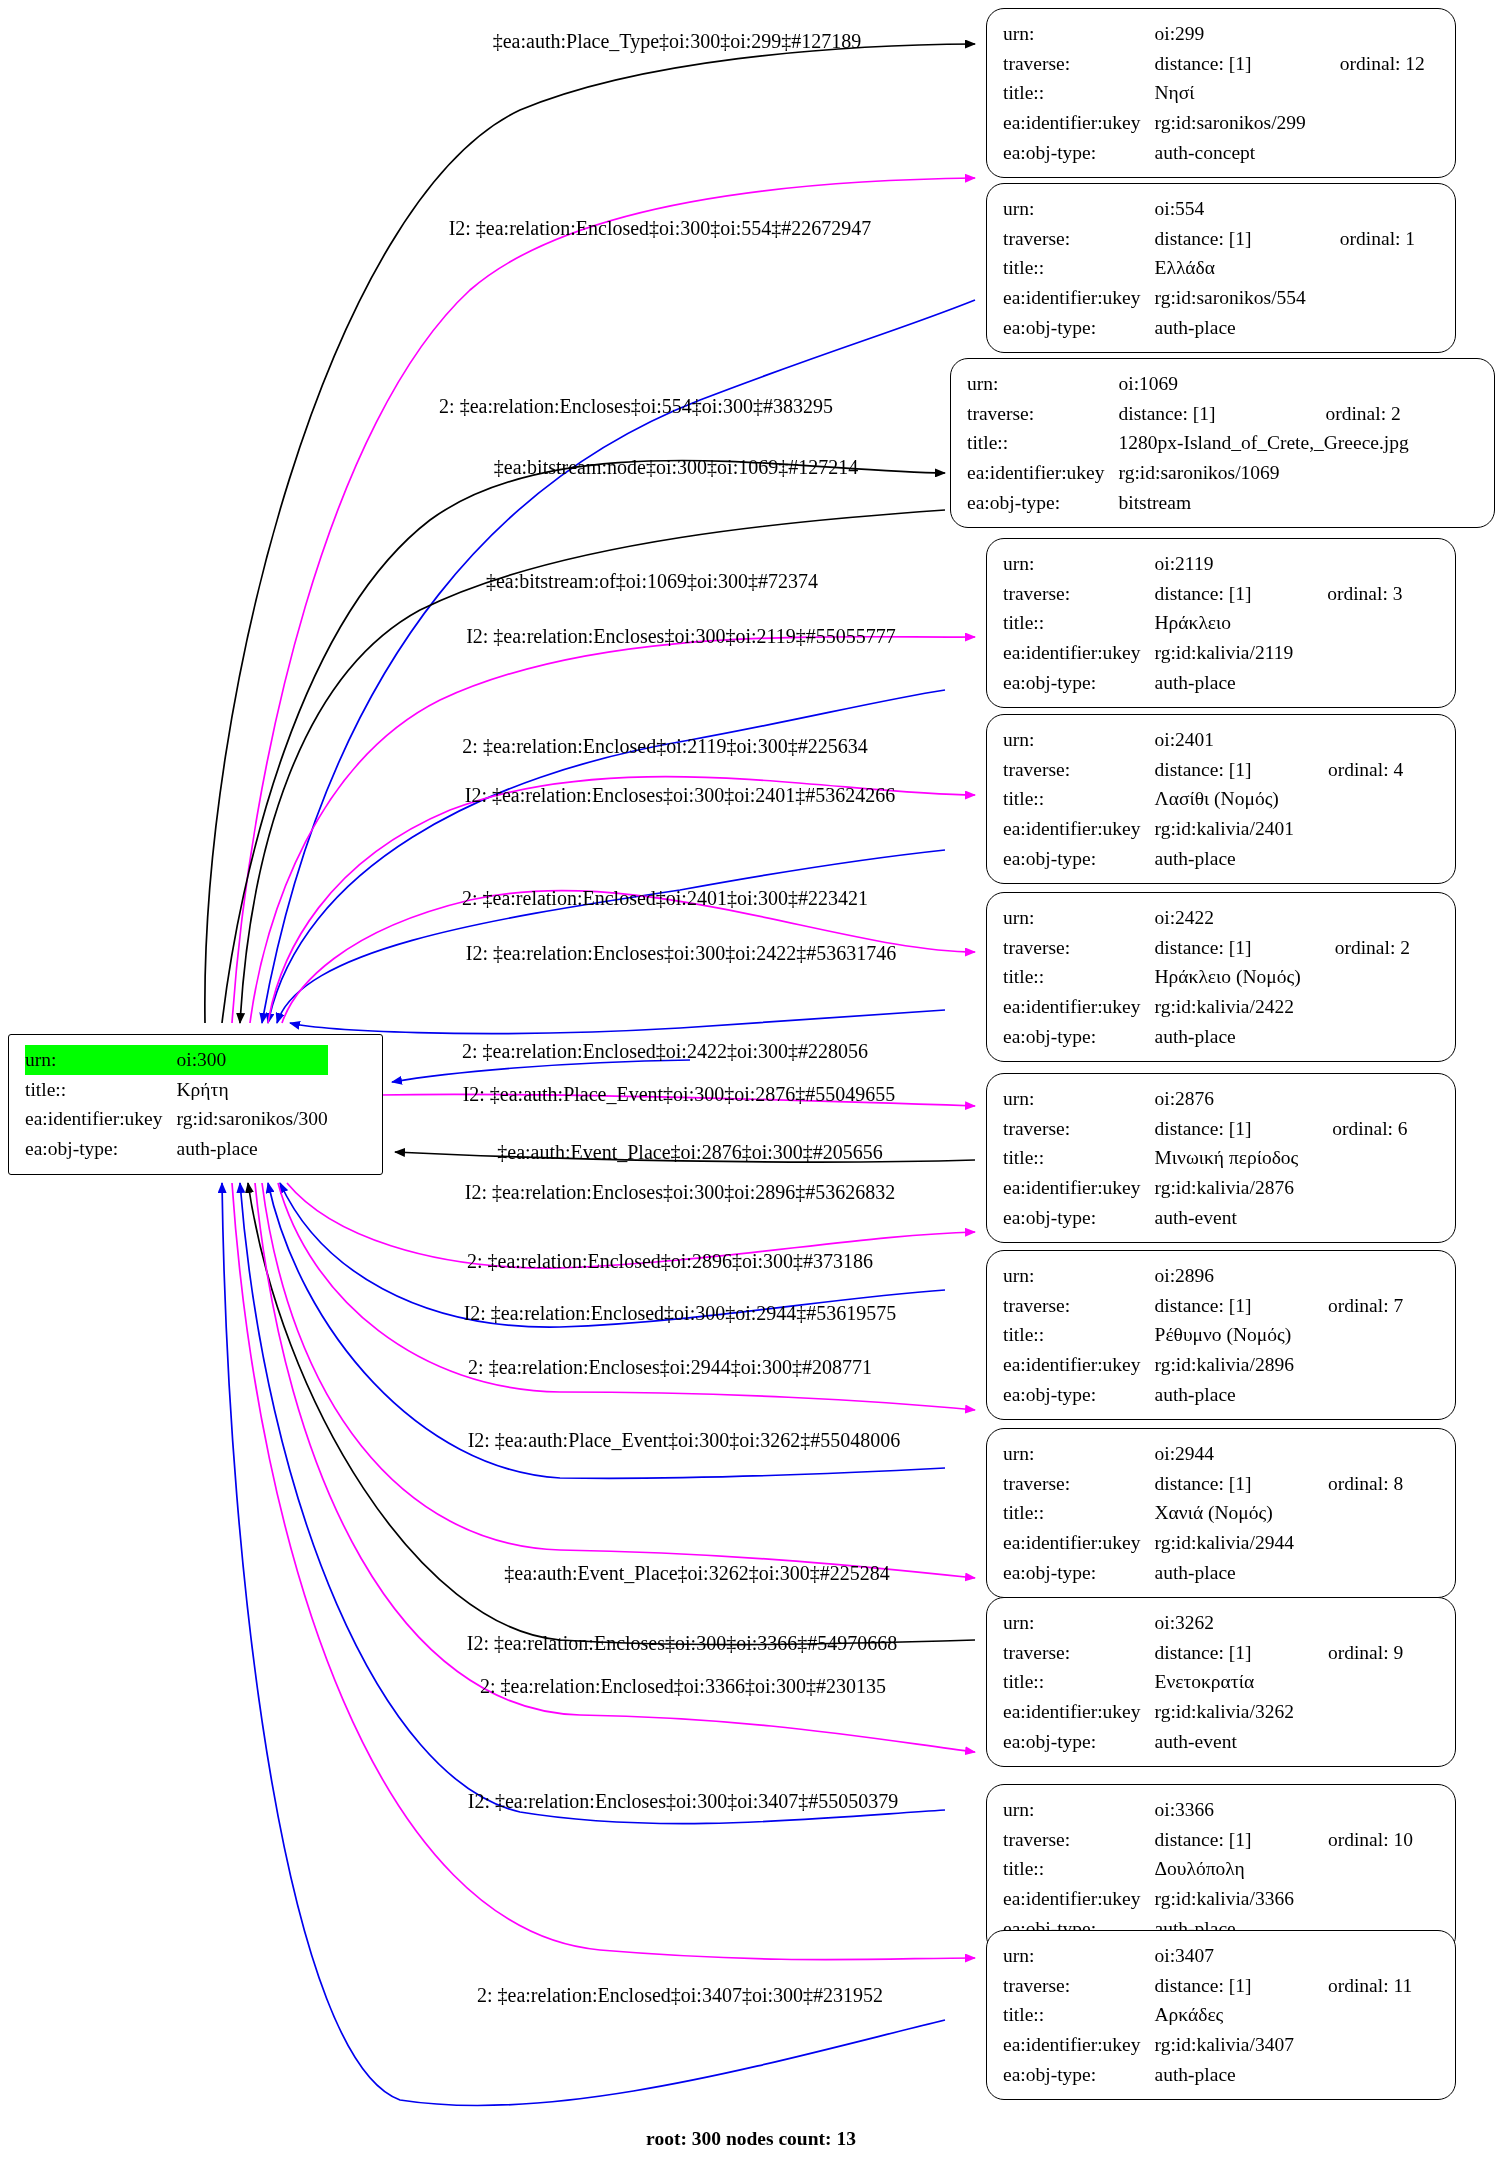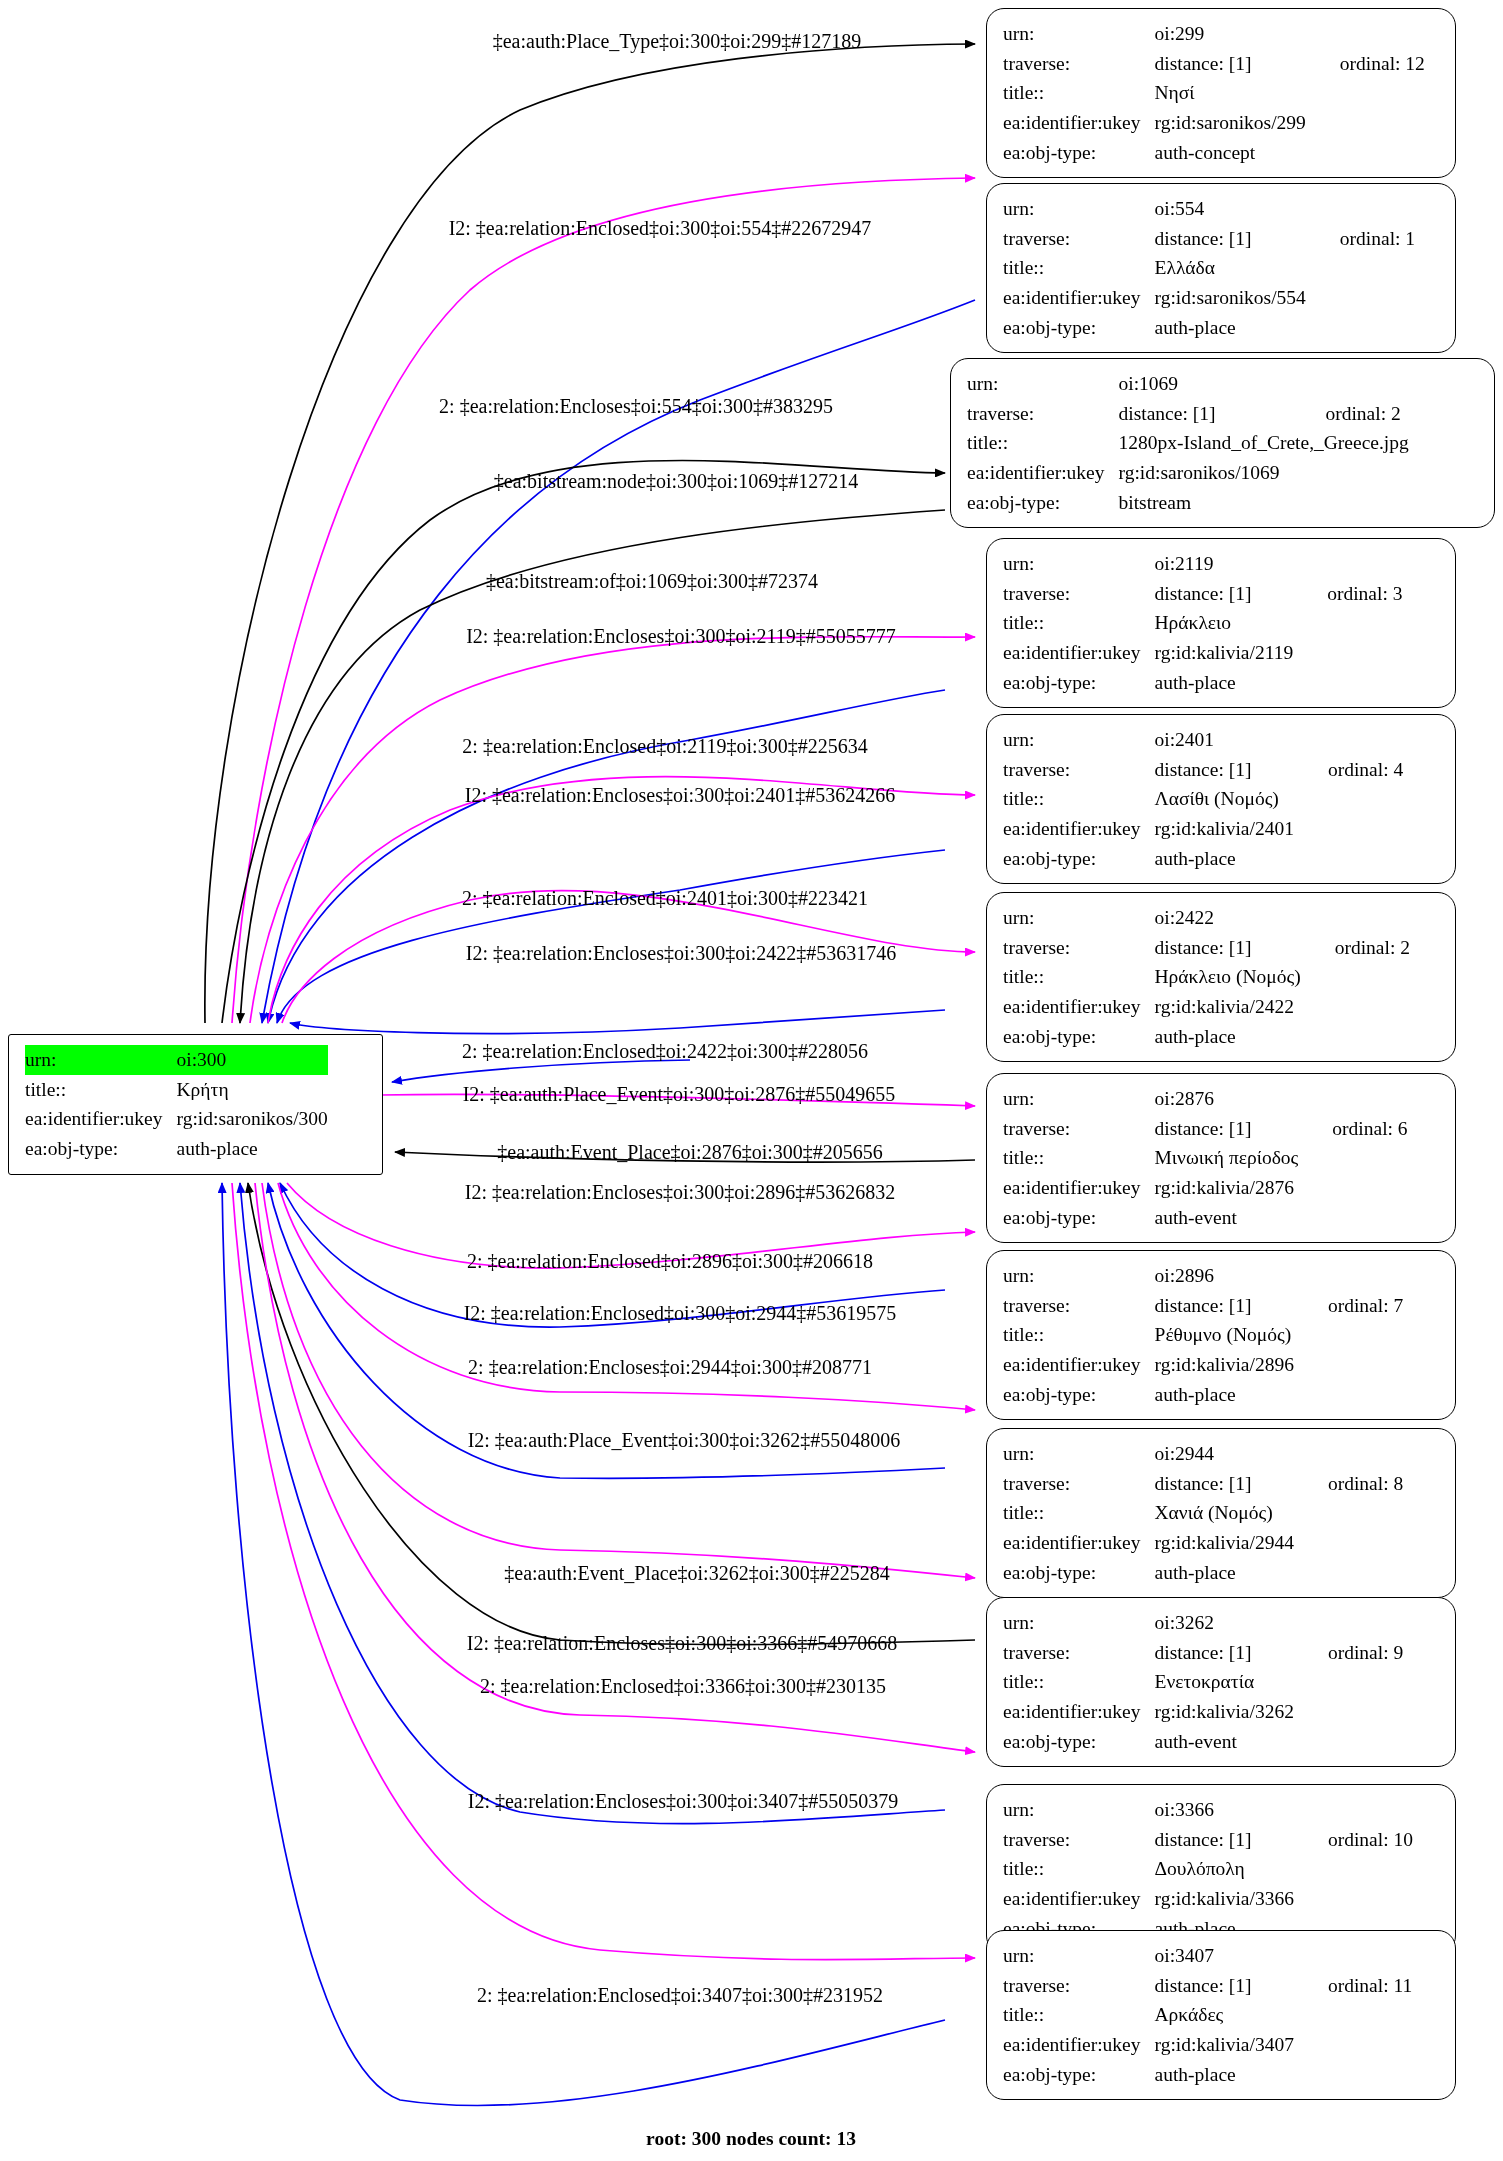"‡ea:bitstream:node‡oi:300‡oi:1069‡#12721" div.edge-label { margin-top: 14px -> none }
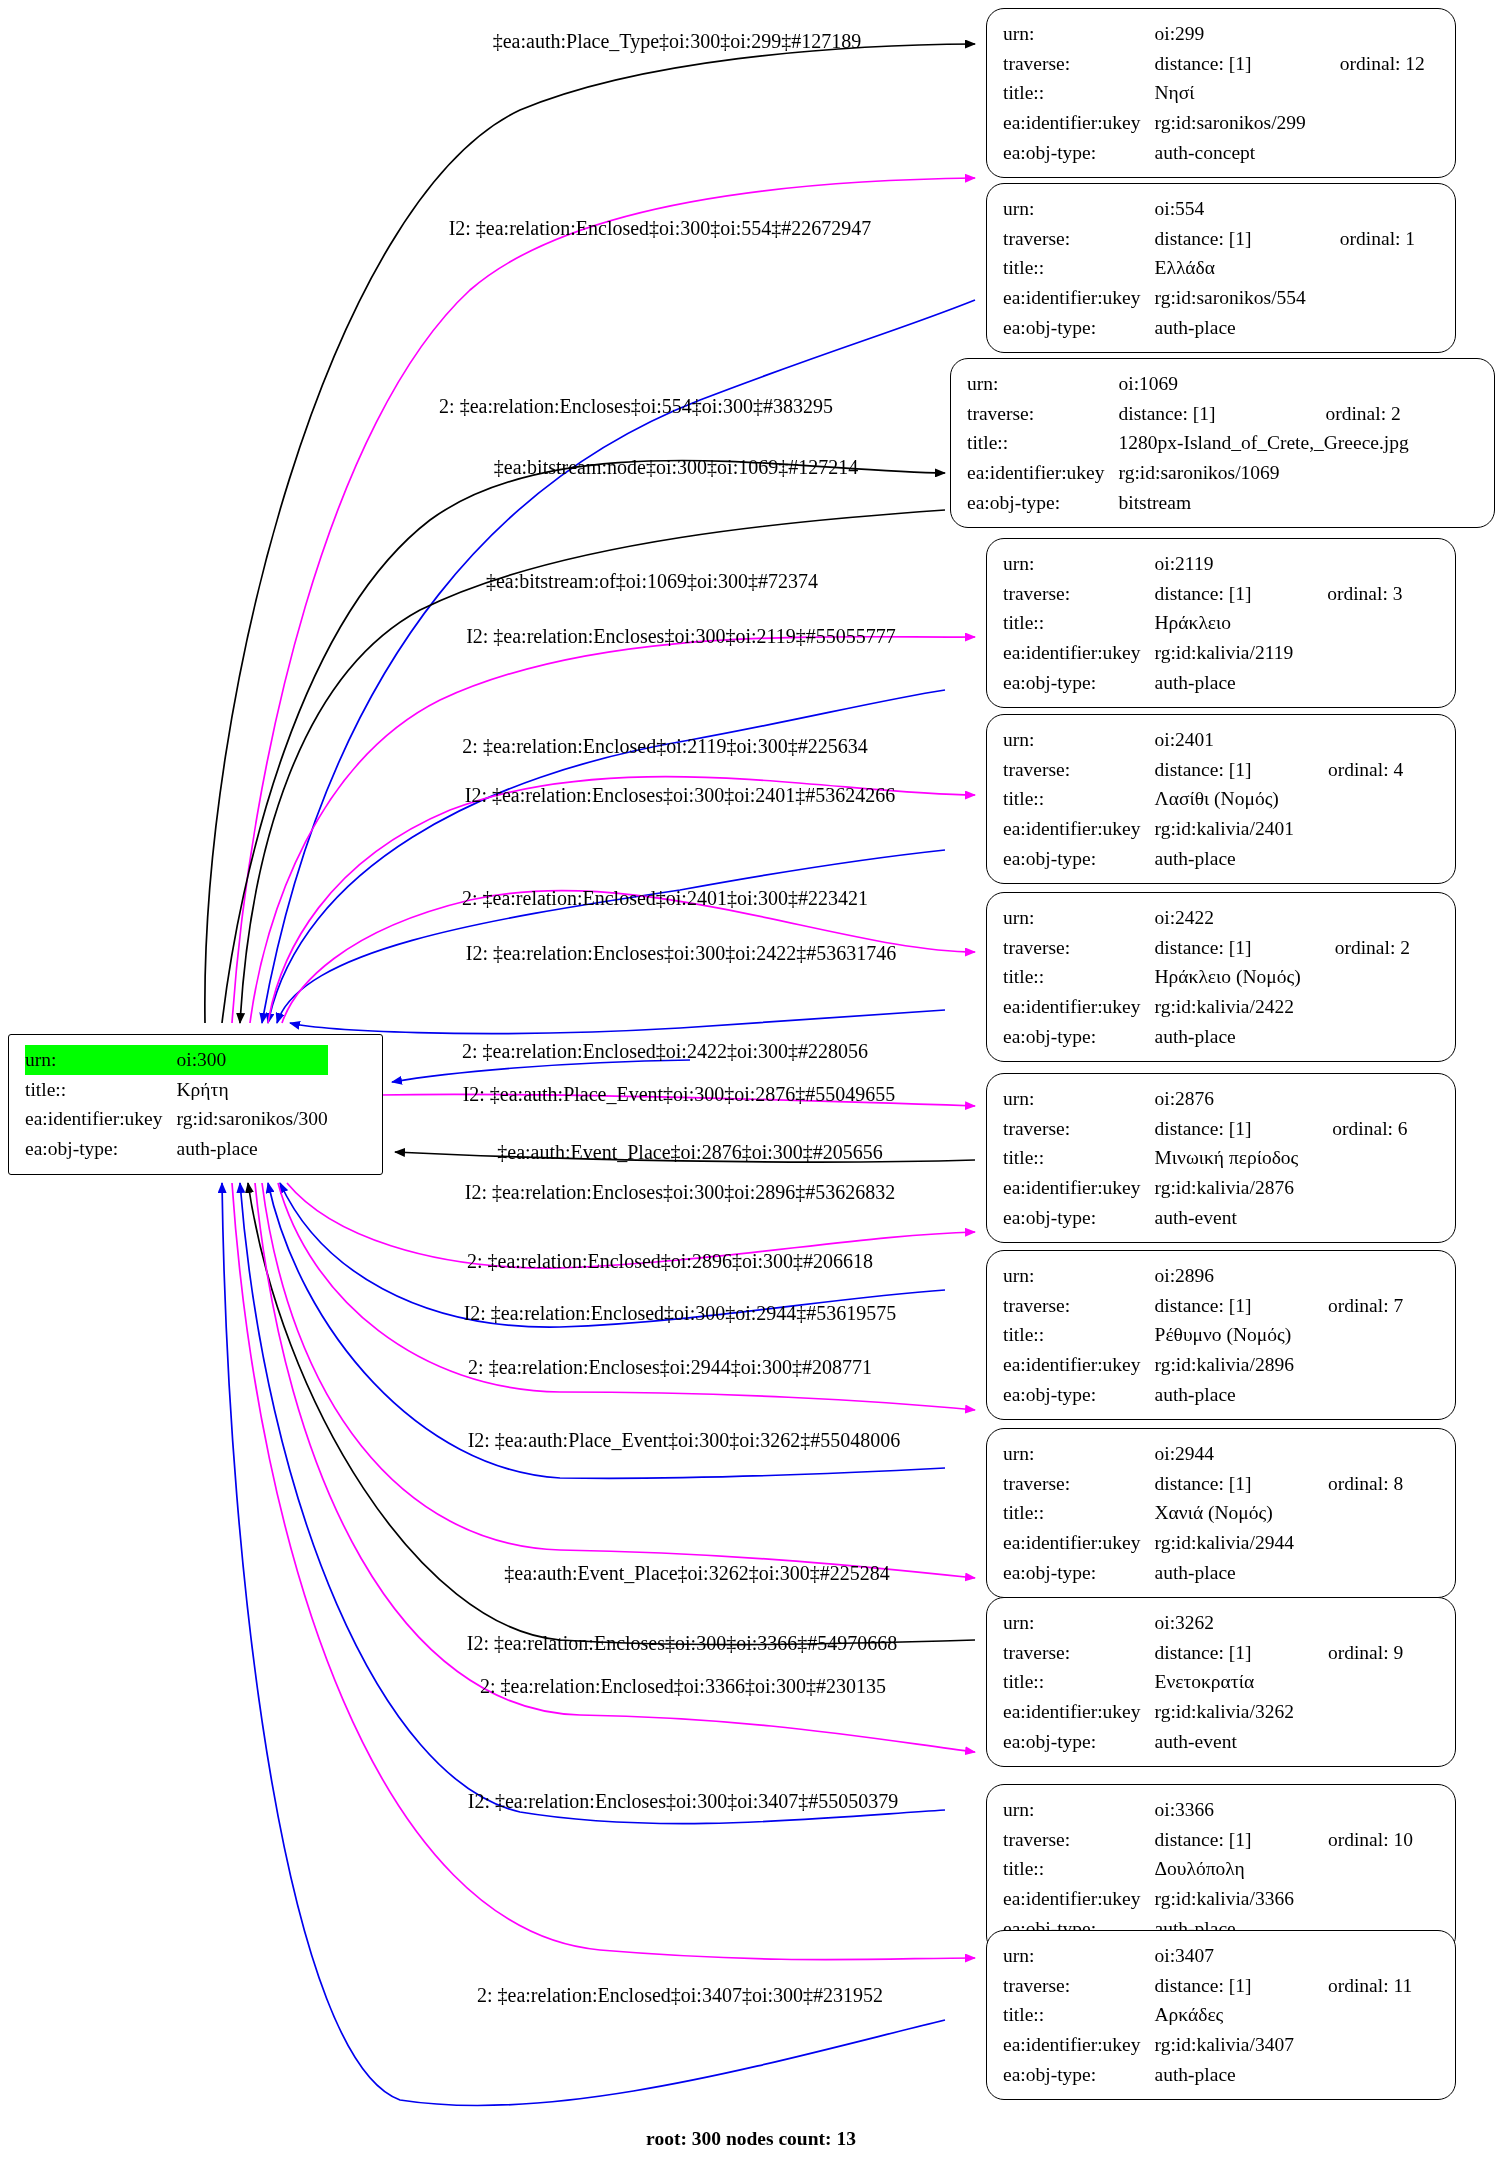"2: ‡ea:relation:Enclosed‡oi:2896‡oi:300‡#206618" div.edge-label { text: 206618 -> 373186 }
